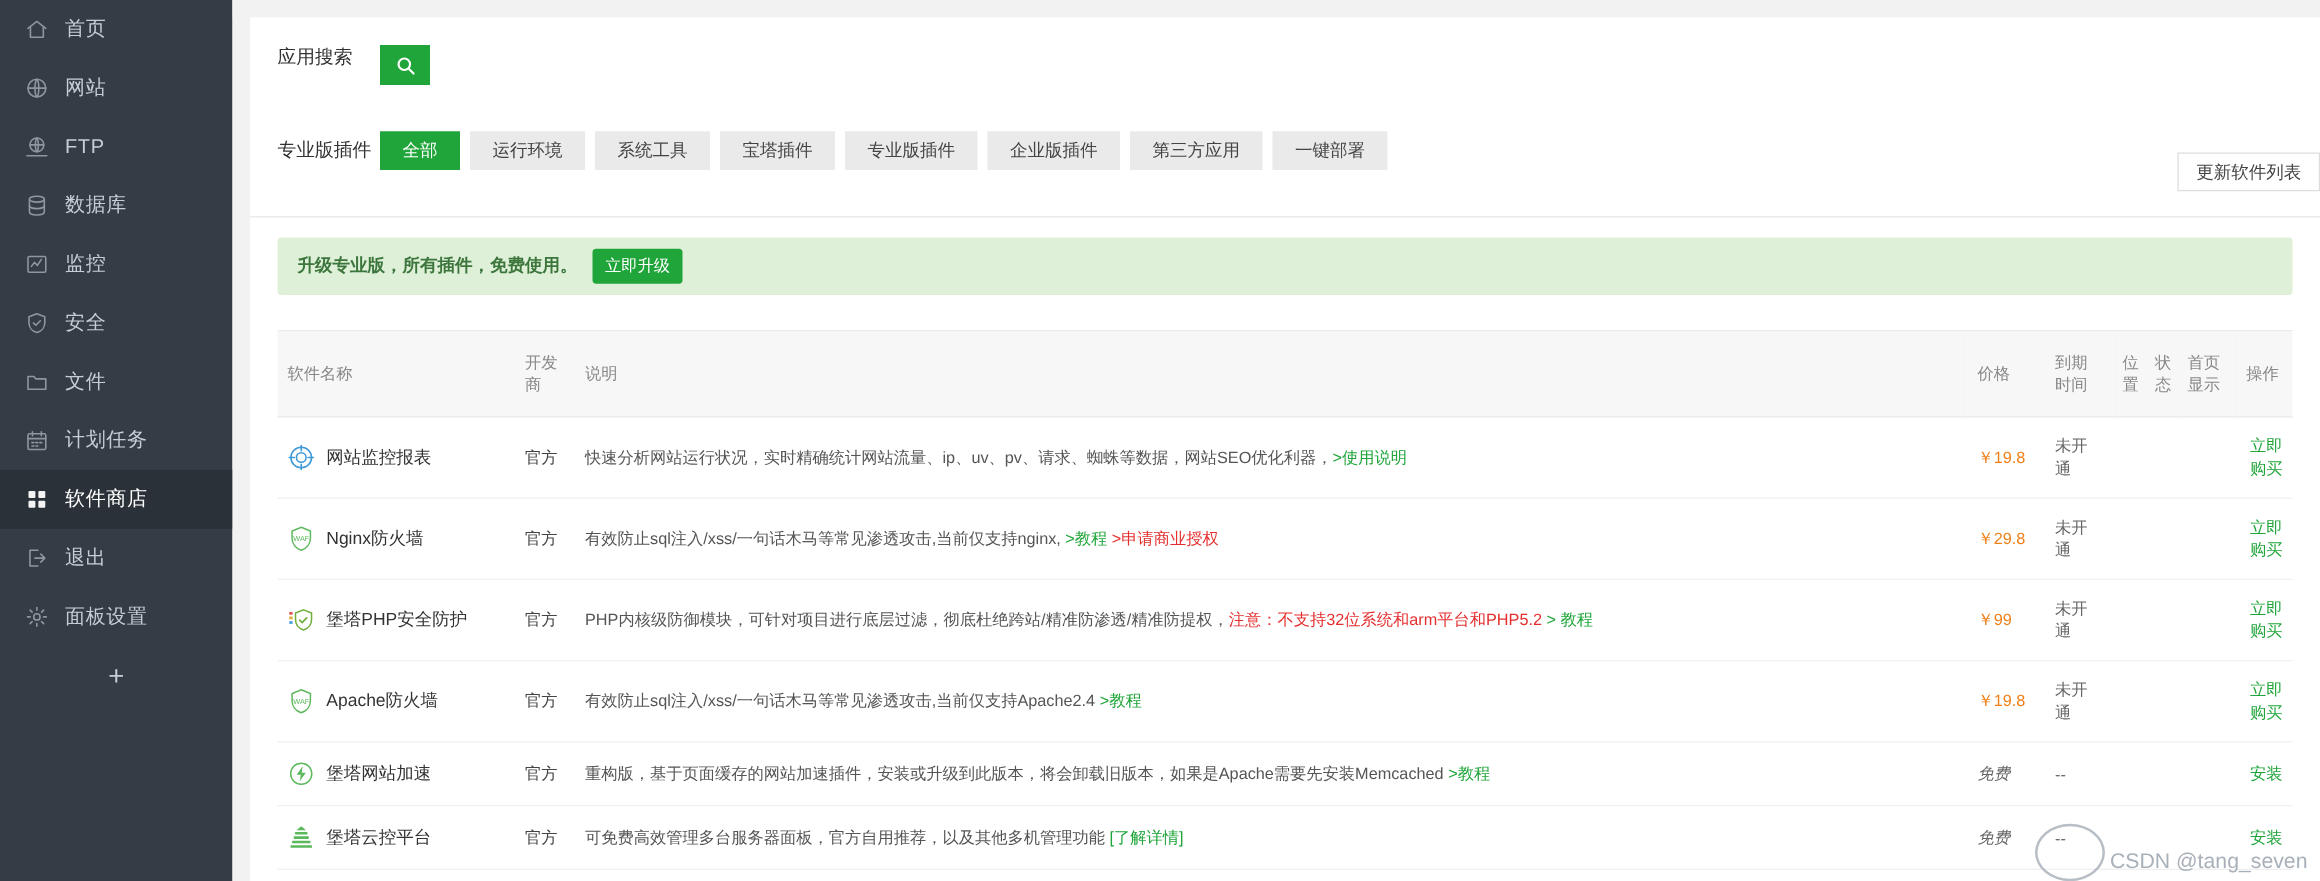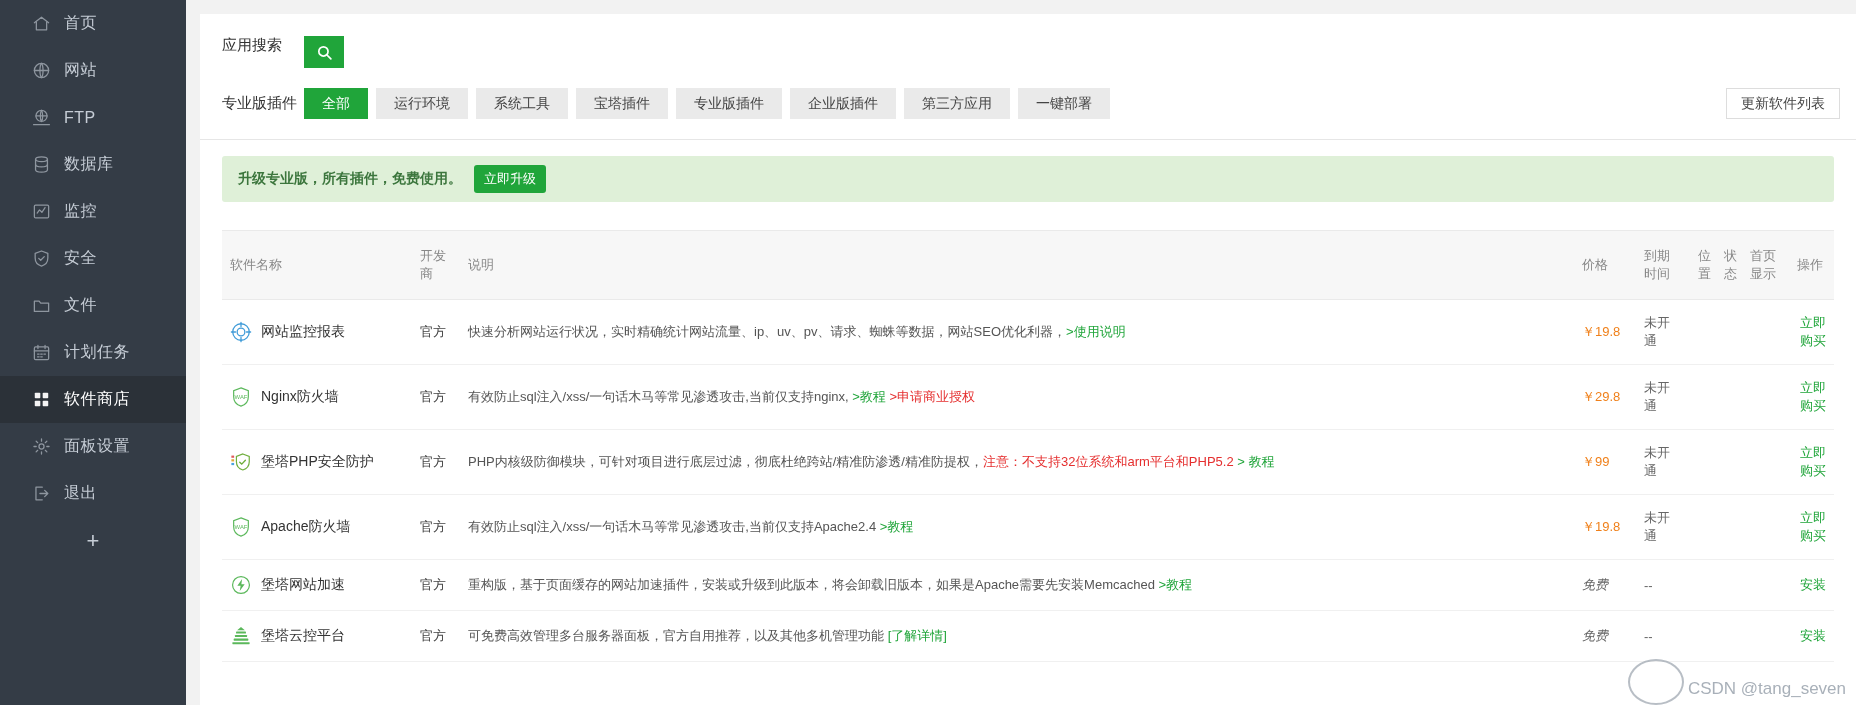"首页" .nav-item { padding-left: 26px -> 14px }
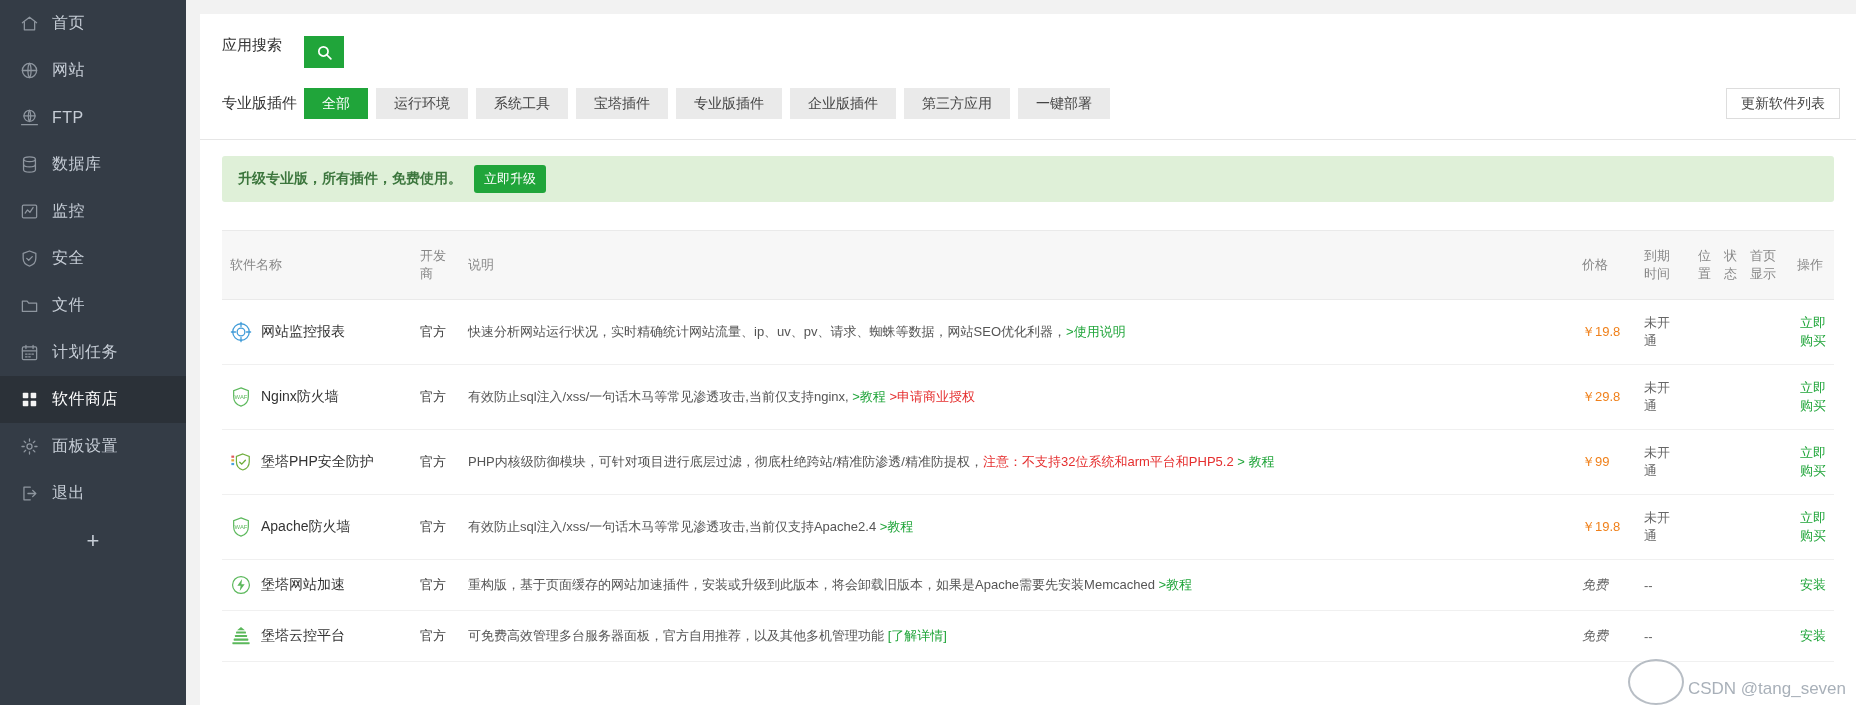"更新软件列表" div { margin-top: none -> 34px; padding-right: 16px -> 0 }
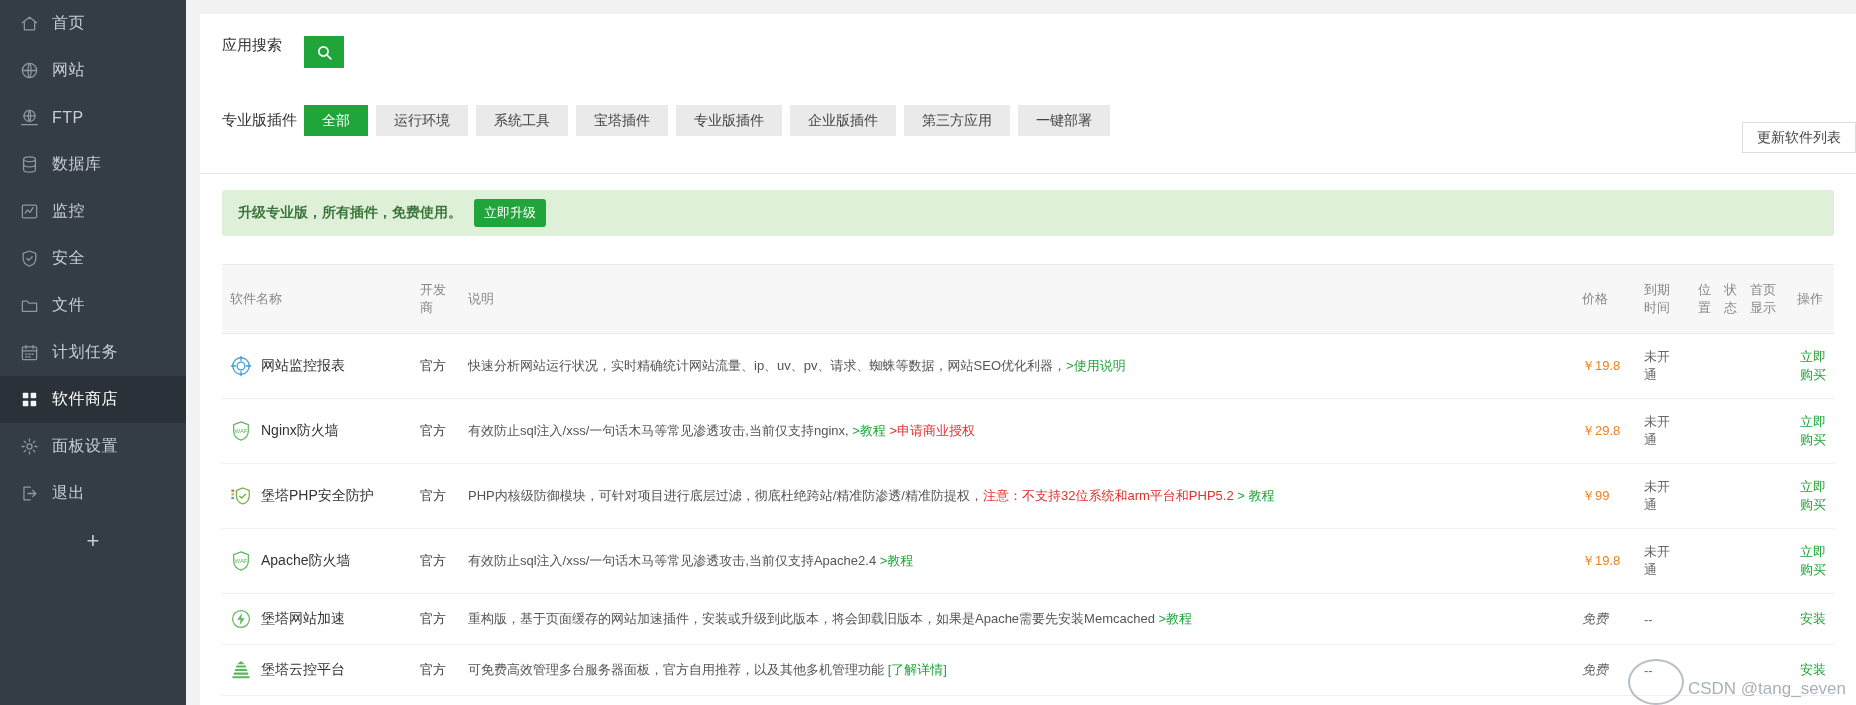"面板设置" div.nav-item { order: before "退出" -> after "退出" }
